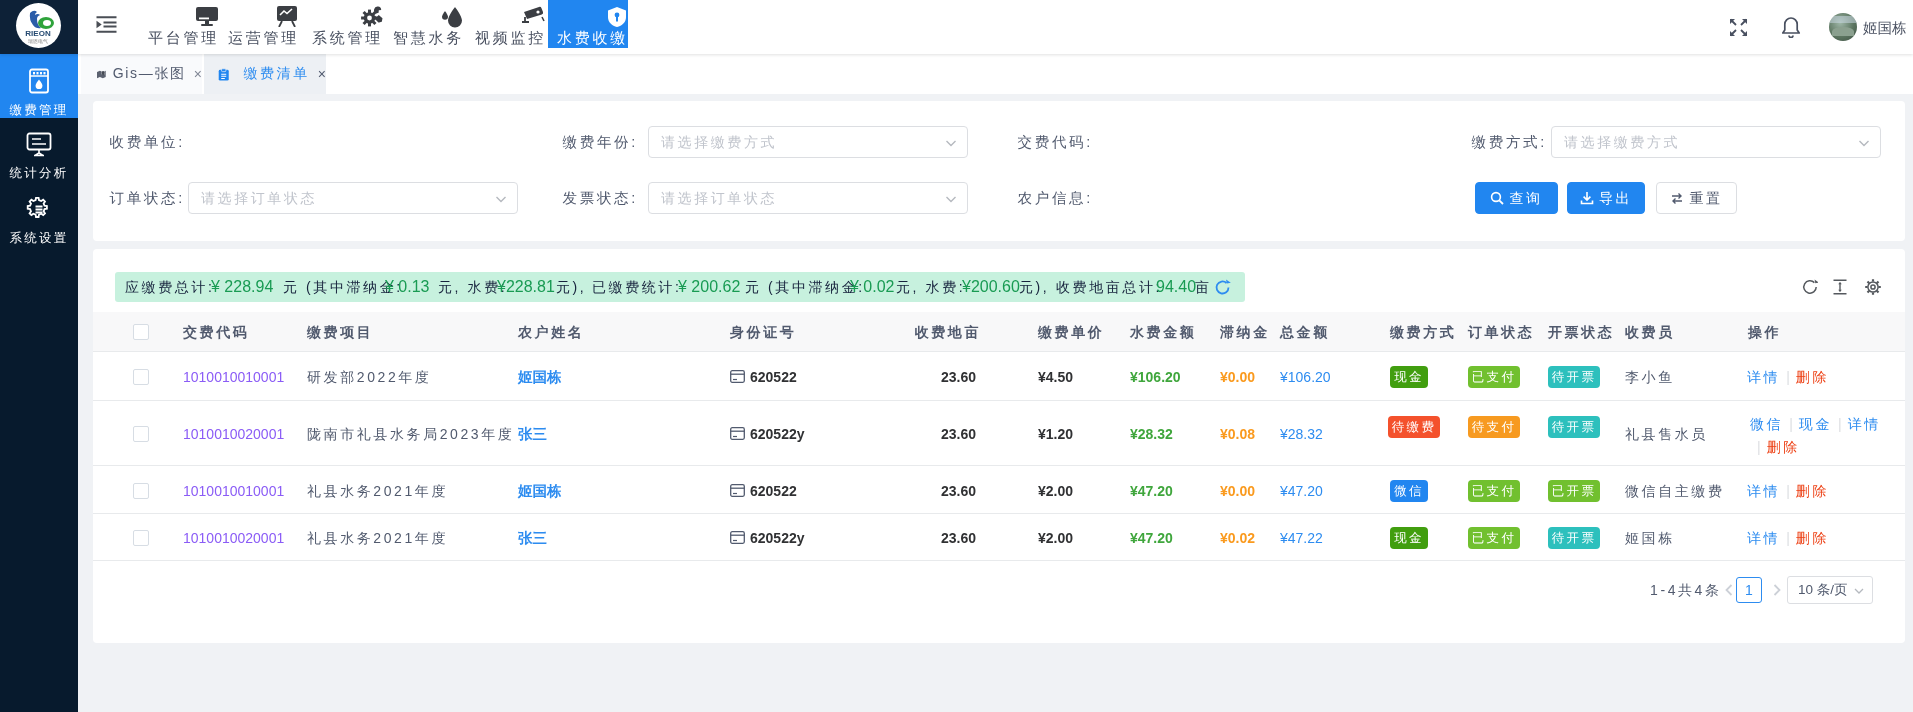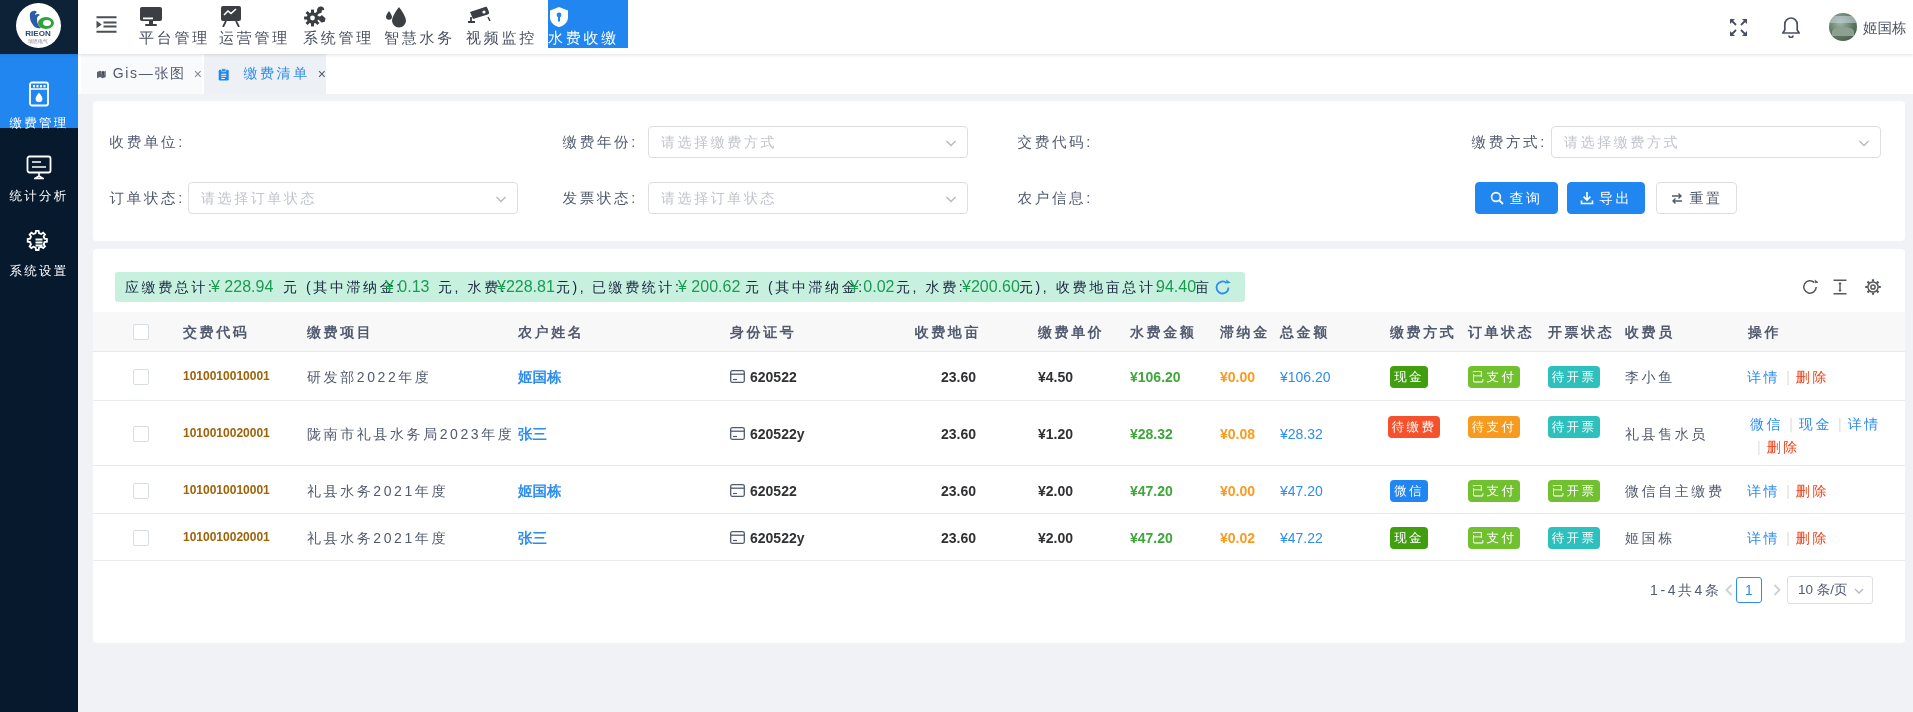"平台管理" .navitem { text-align: left -> right }
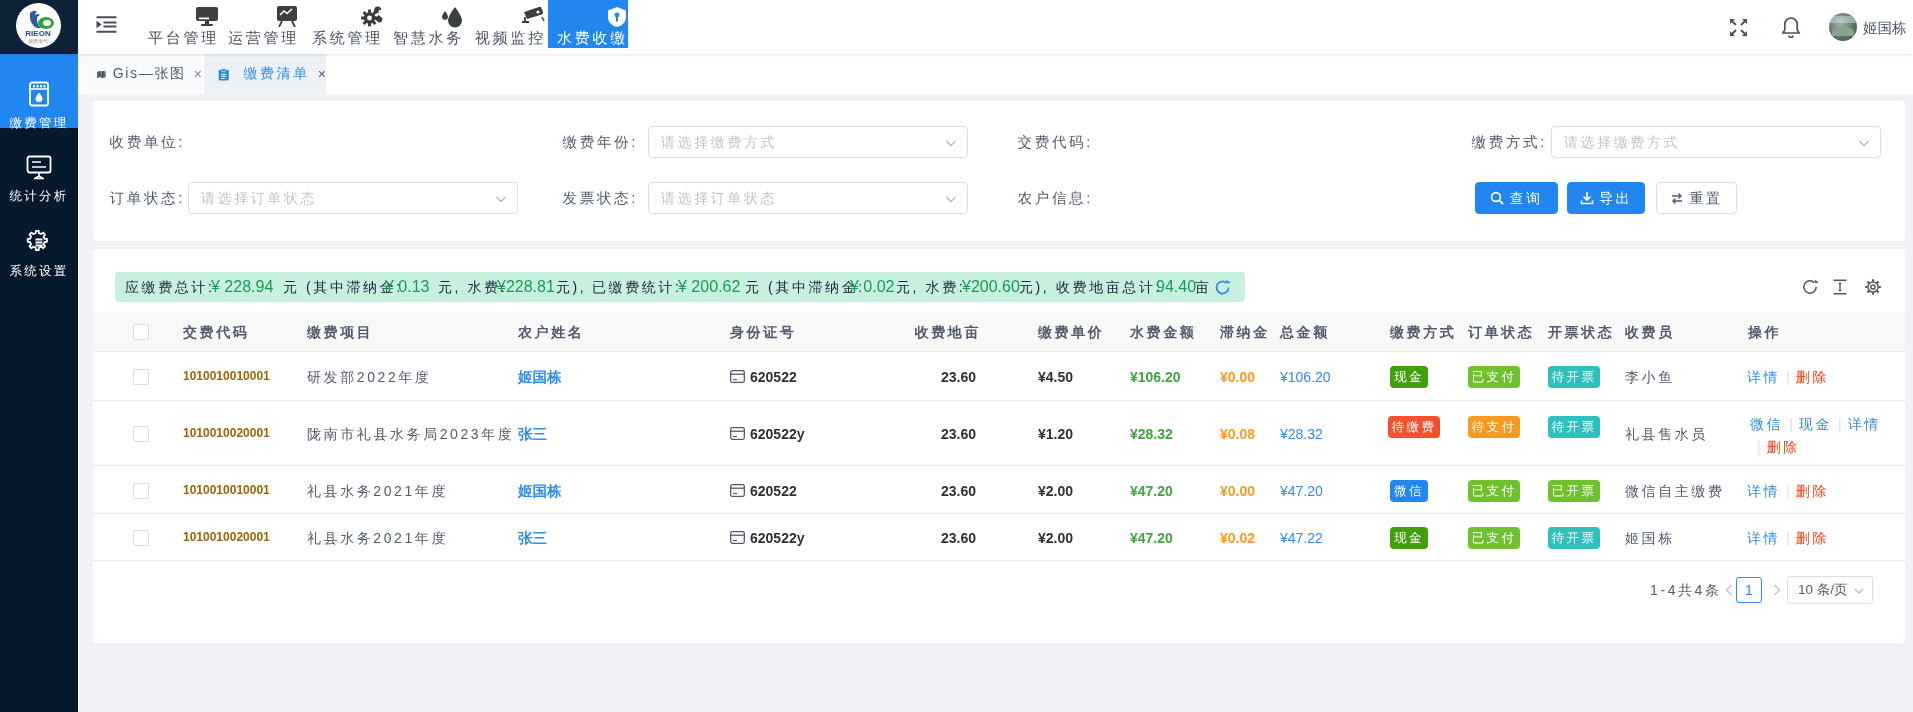"缴费管理" .sideitem { height: 74px -> 64px; padding-top: 27px -> 14px }
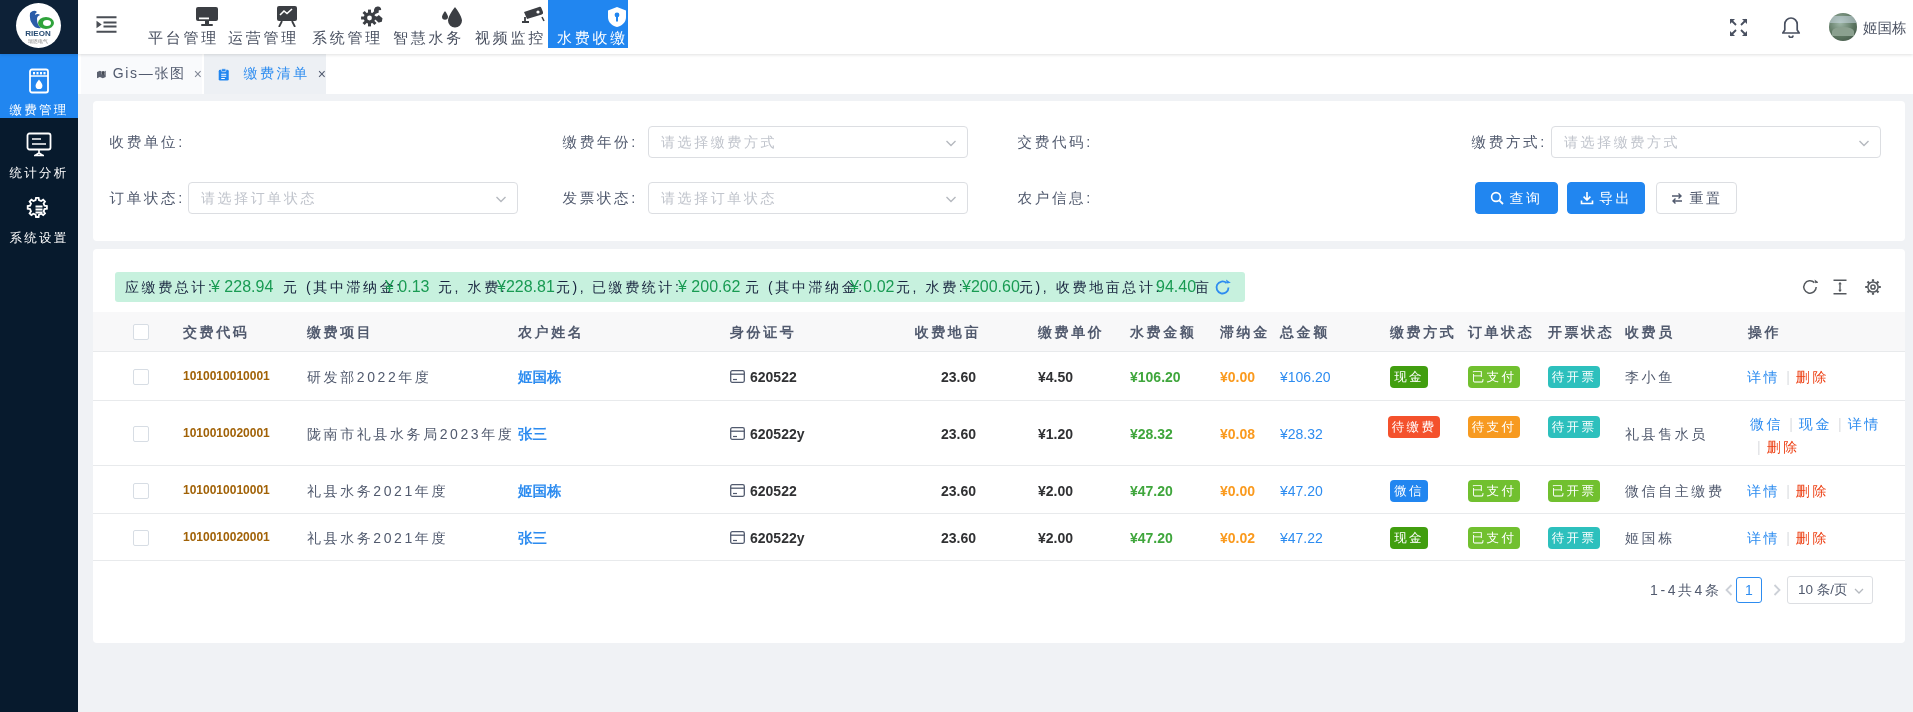"1010010010001" .code { color: #a16207 -> #8b5cf6; font-size: 12px -> 14px; font-weight: bold -> normal }
